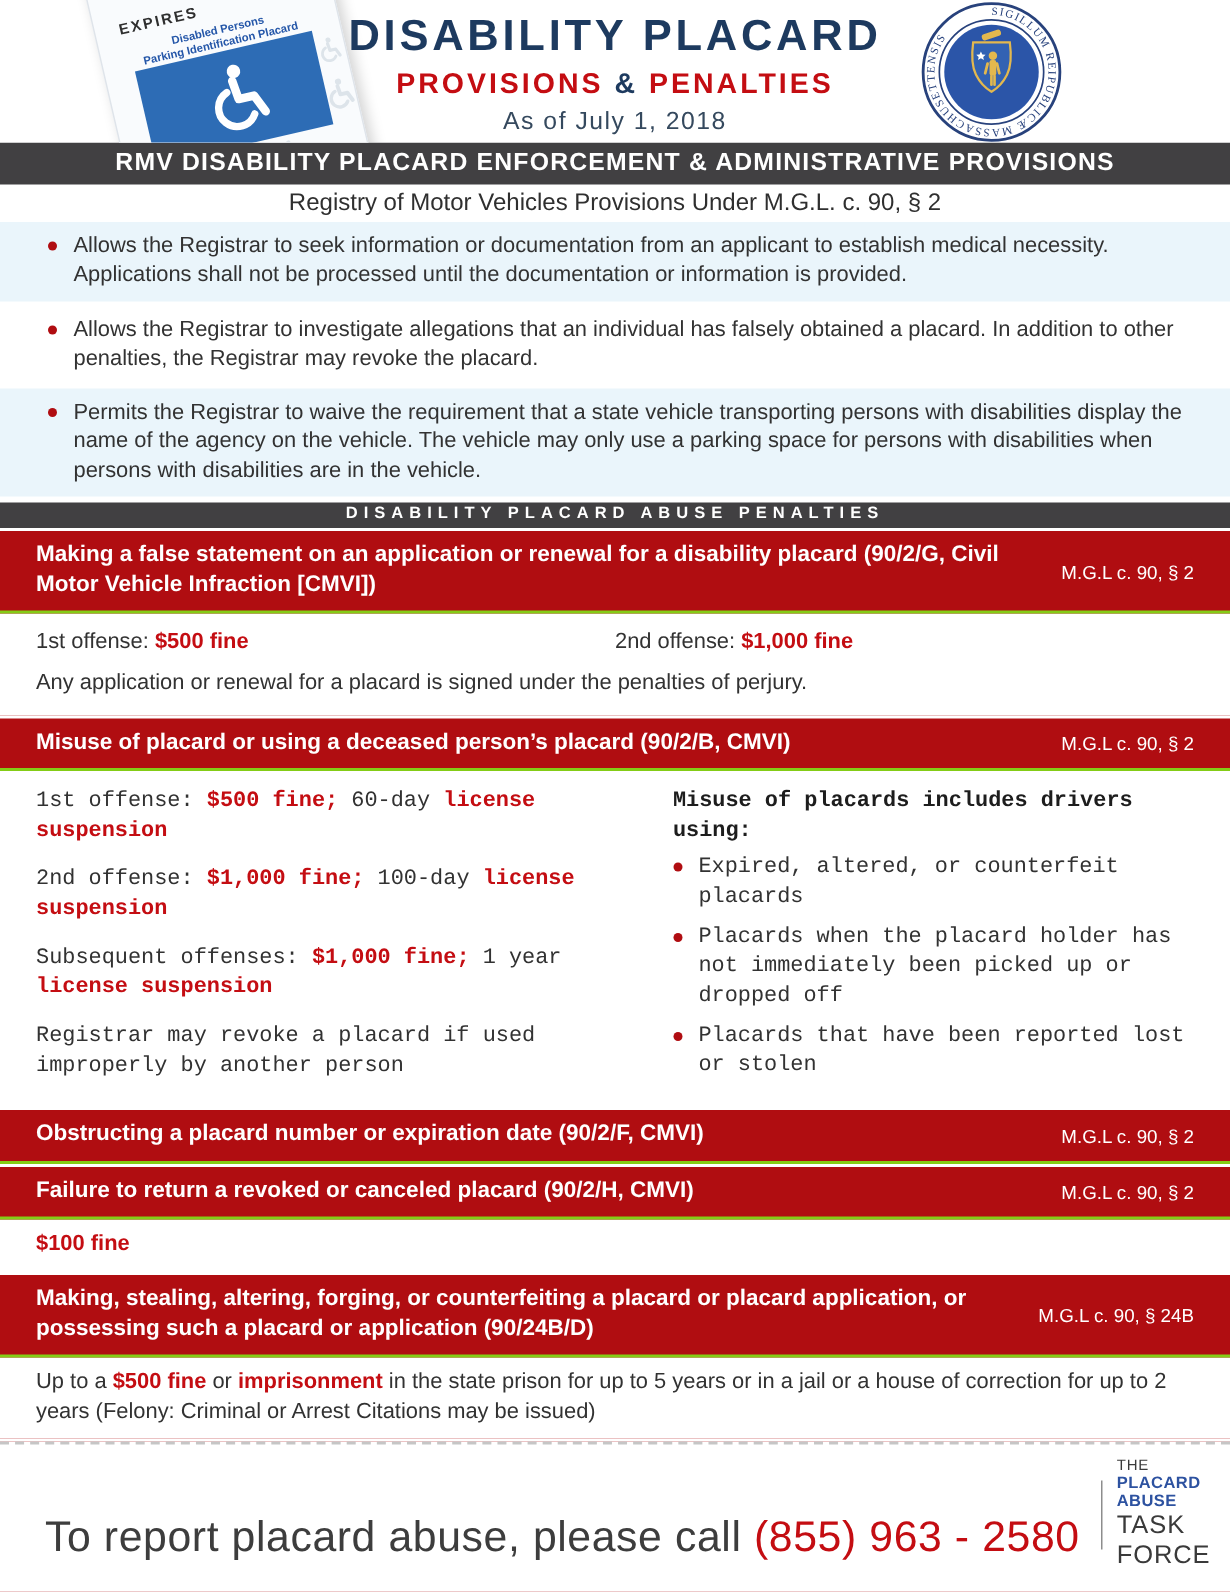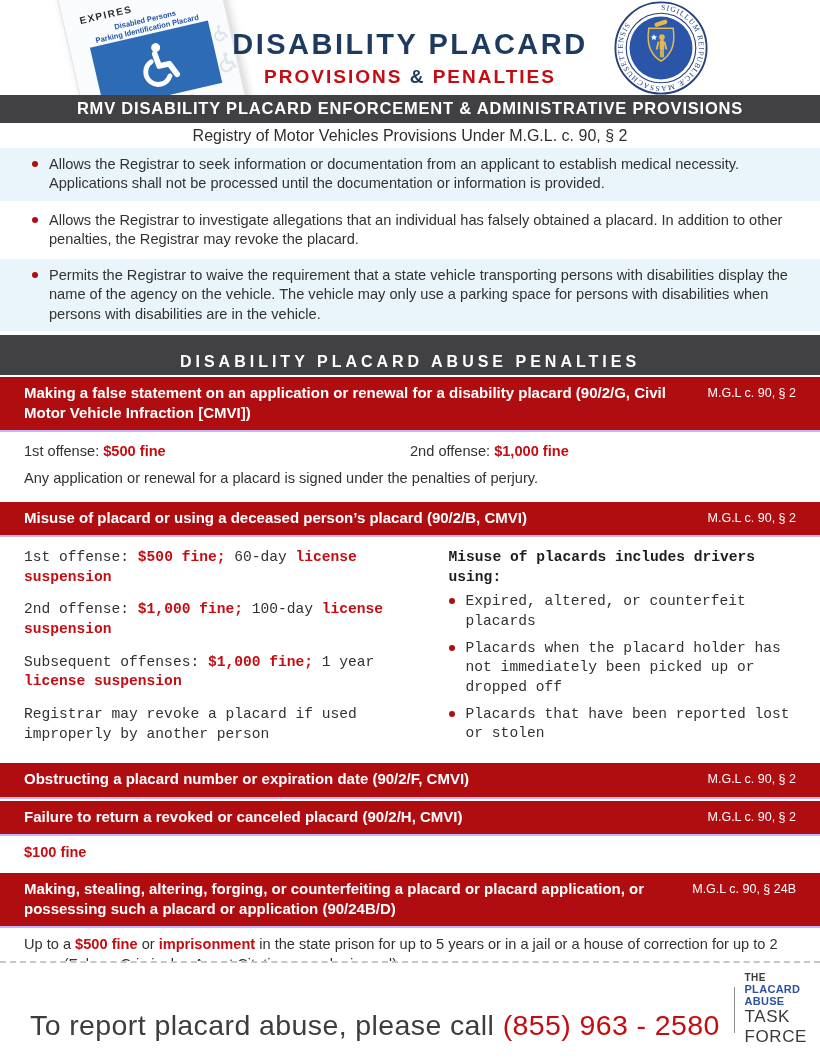"DISABILITY PLACARD" .masthead-center { top: 28px -> 8px }
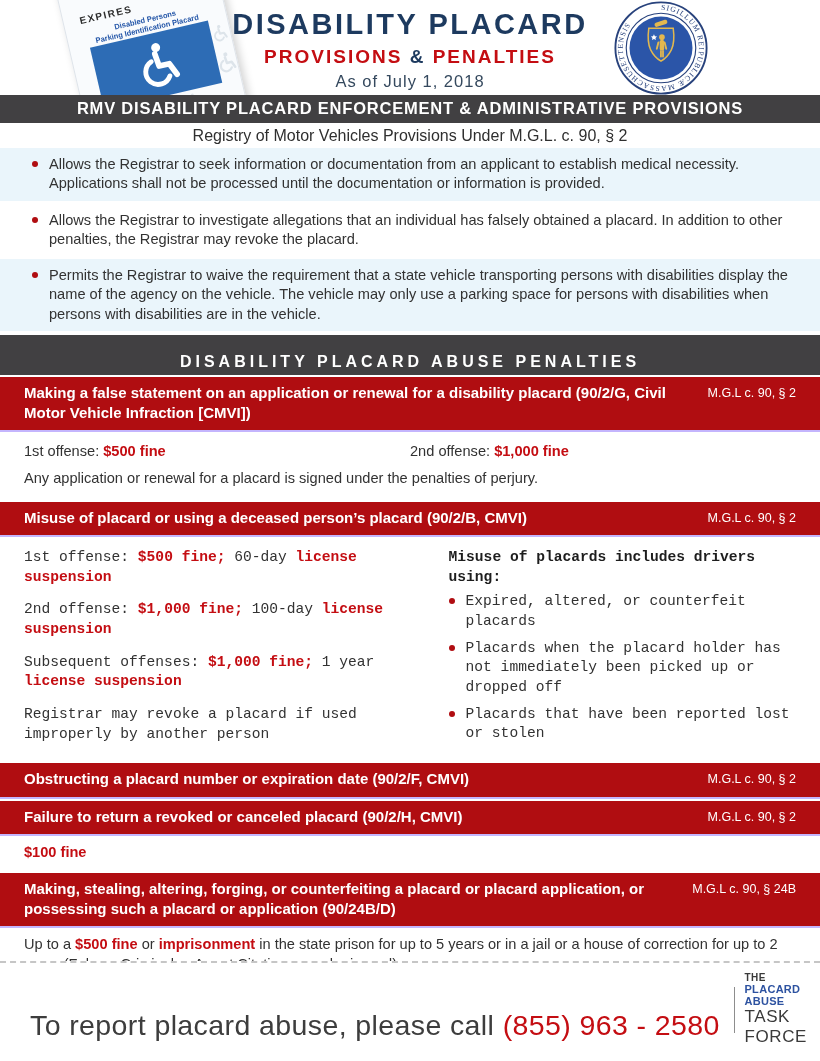"DISABILITY PLACARD ABUSE PENALTIES" .bar-abuse { font-size: 16px -> 11px; padding: 18px 6px 4px -> 1px 6px 4px }
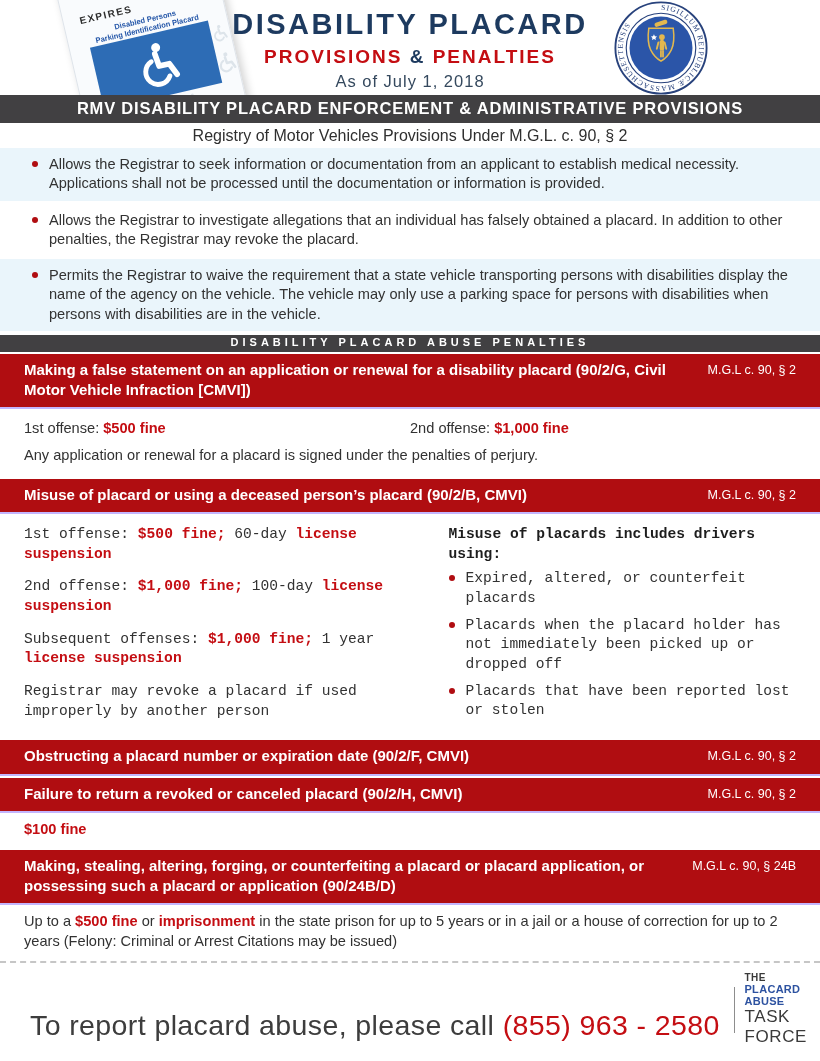"Making a false statement on" .red-bar { align-items: flex-start -> center; border-bottom: 2px solid #c4b5fd -> 2px solid #84cc16 }
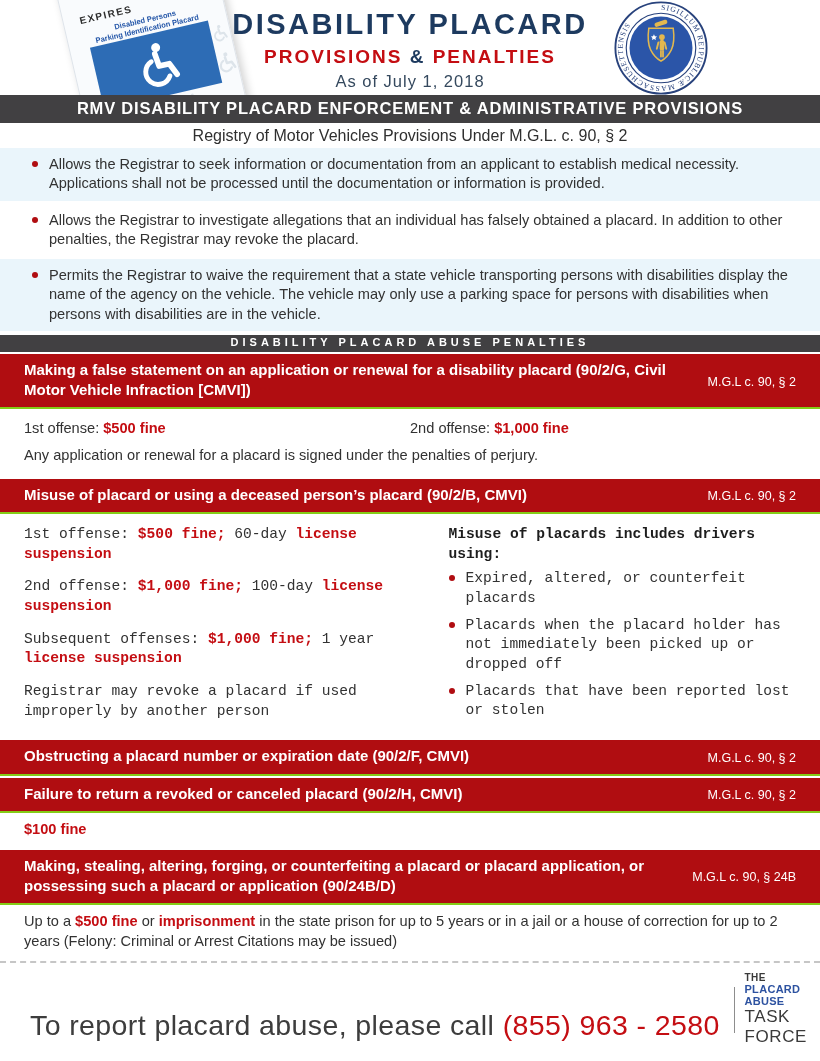"THE" .tf-the { font-weight: 700 -> 400 }
